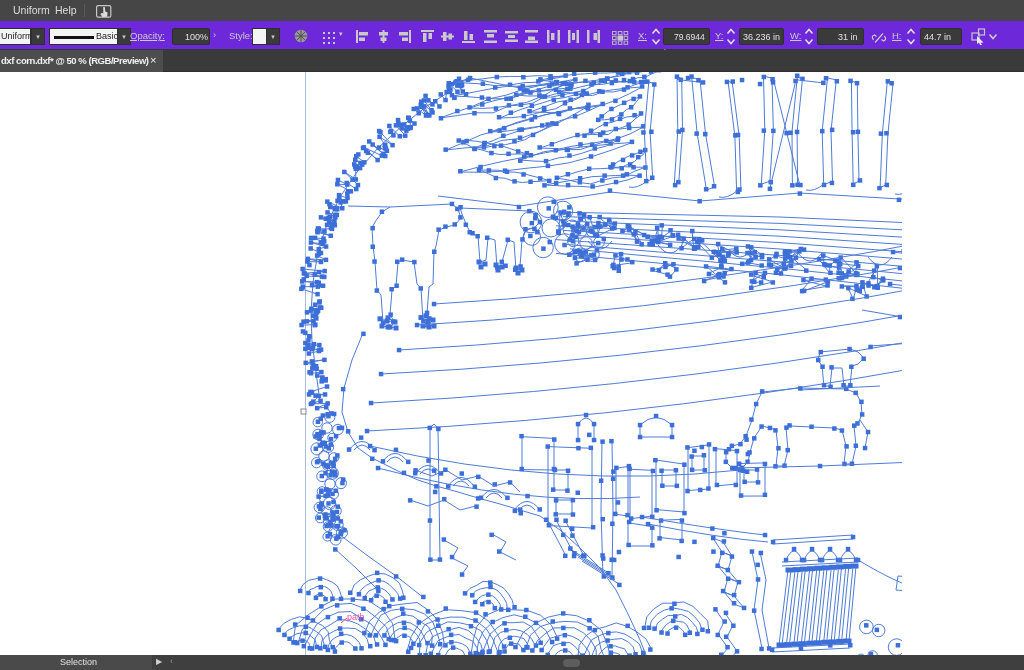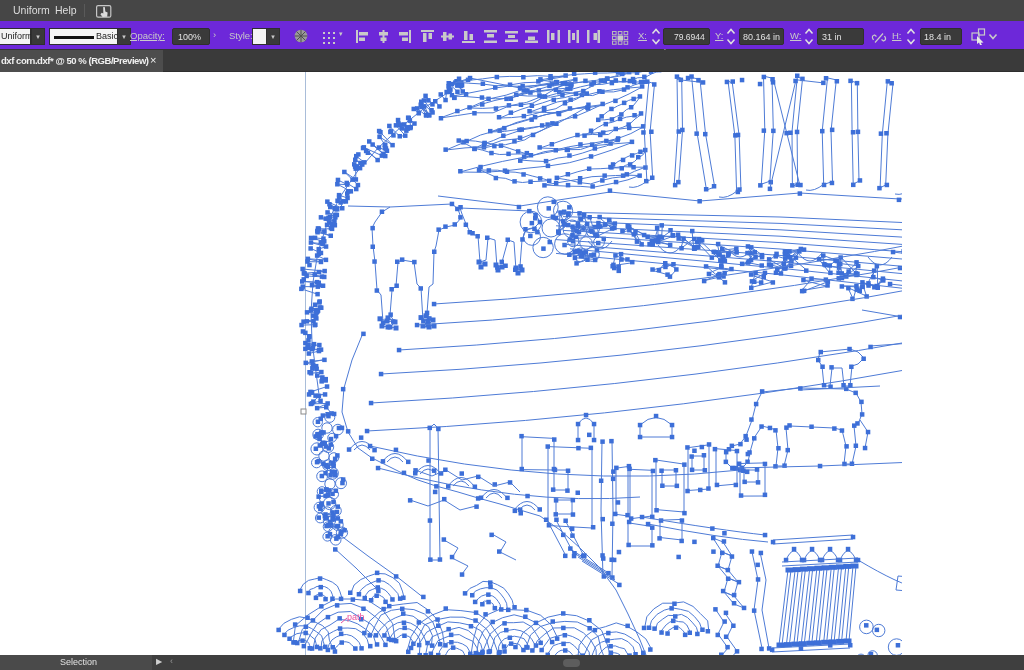"100%" span { margin-left: 5px -> 12px }
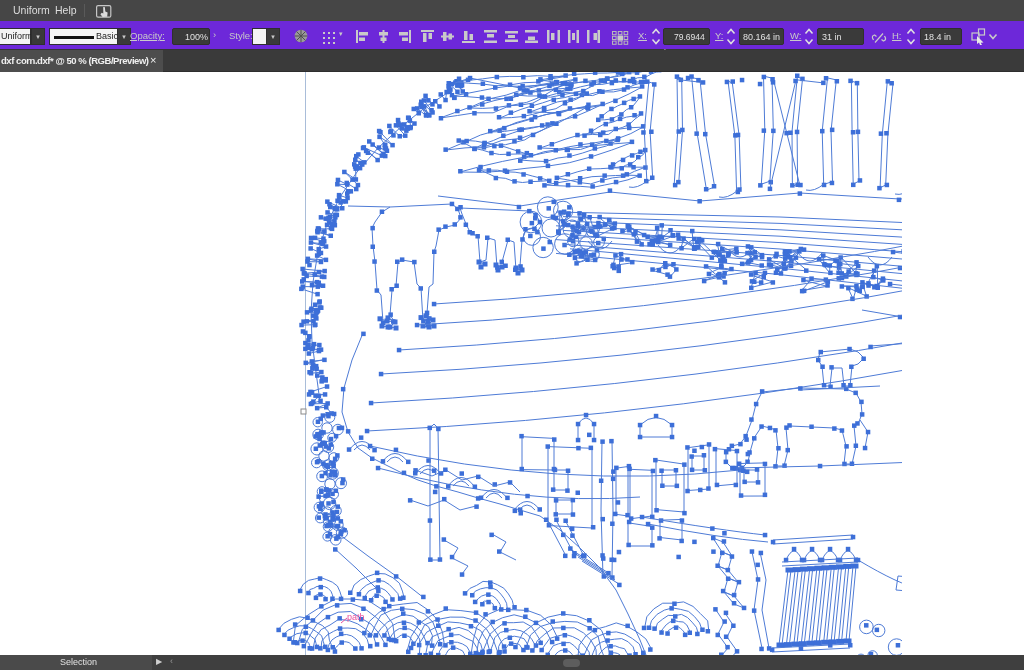"80.164 in" span { text: 80.164 -> 36.236 }
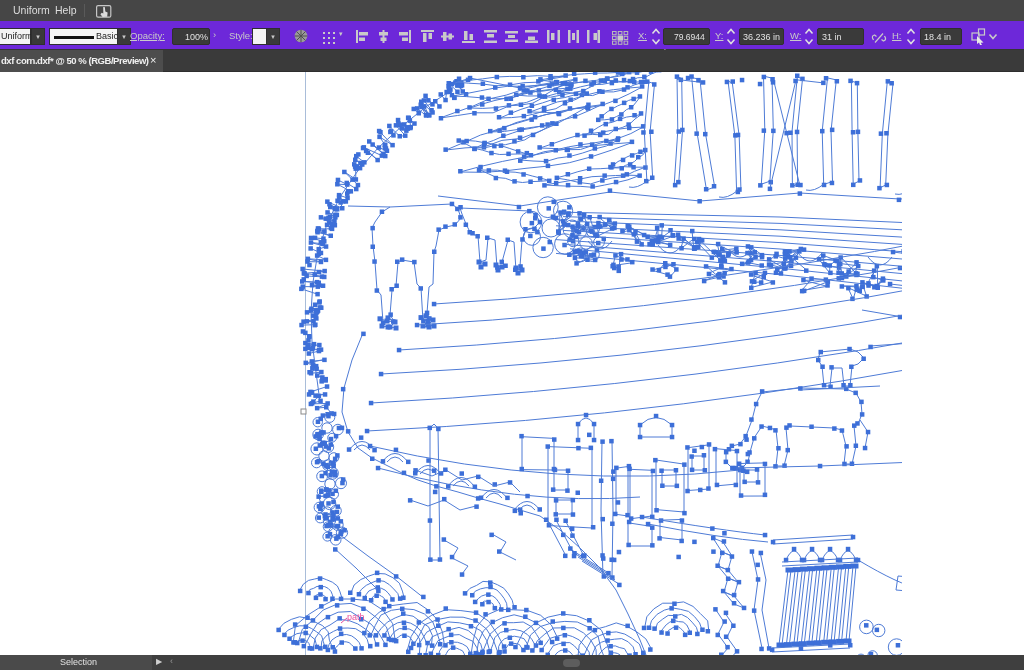"31 in" span { margin-left: 4px -> 20px }
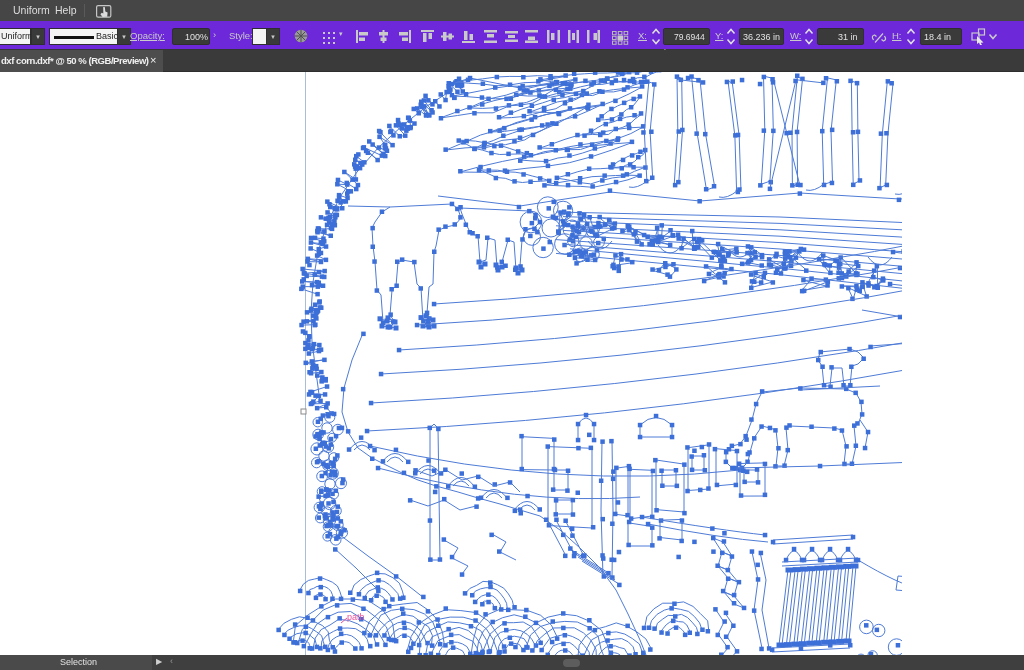"18.4 in" span { text: 18.4 -> 44.7 }
